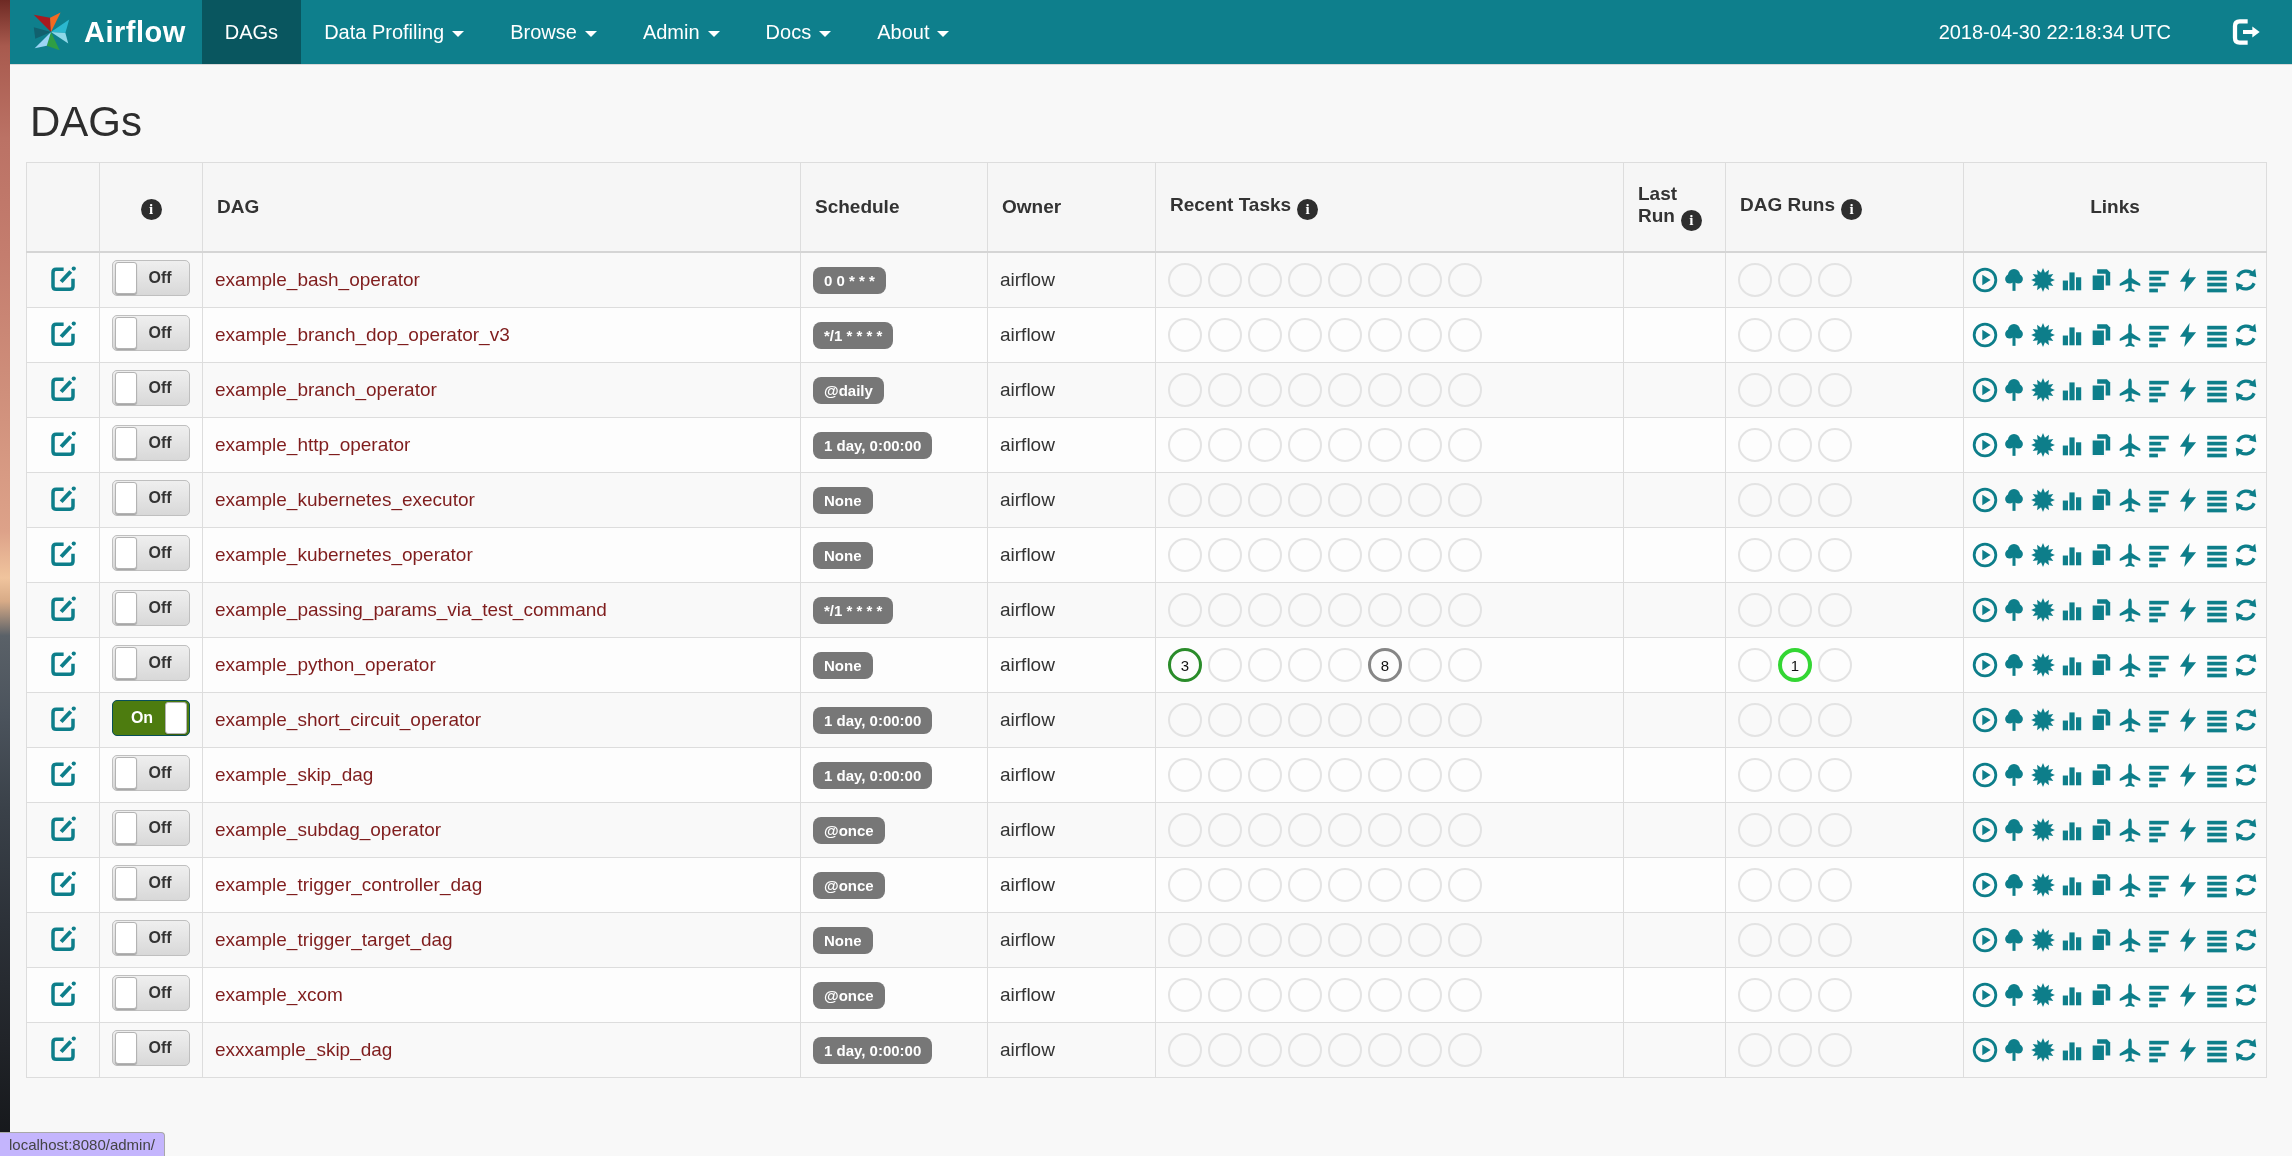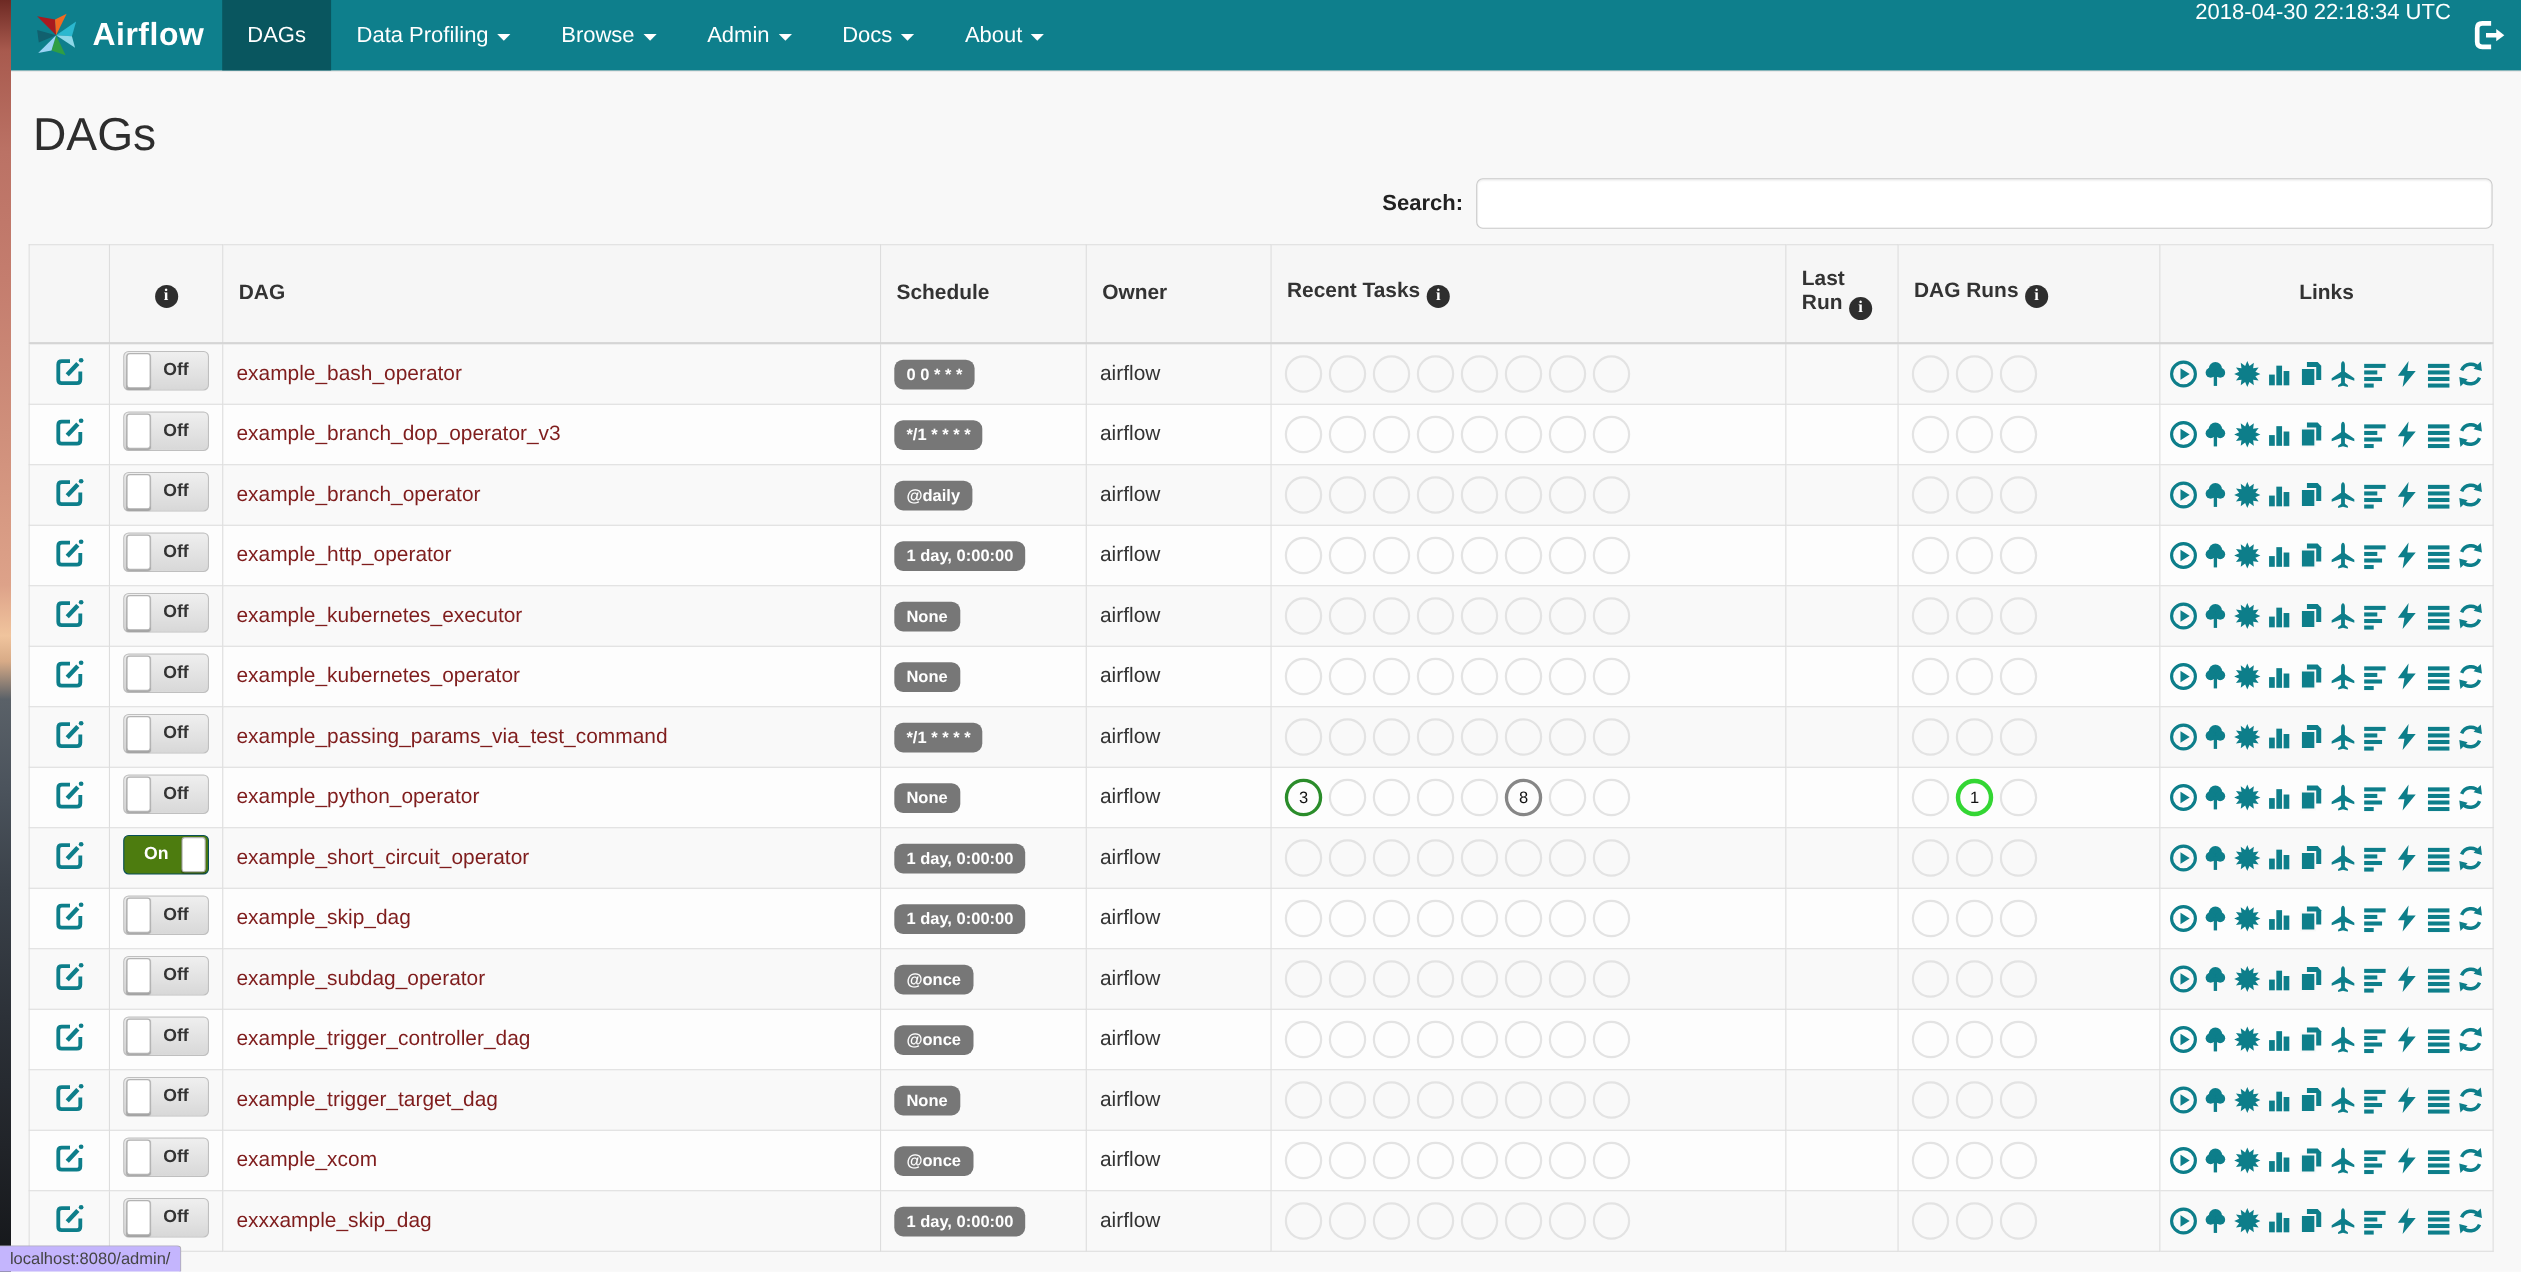"2018-04-30 22:18:34 UTC" .nav-right { align-items: none -> center; gap: 18px -> 58px; padding-right: 14px -> 31px }
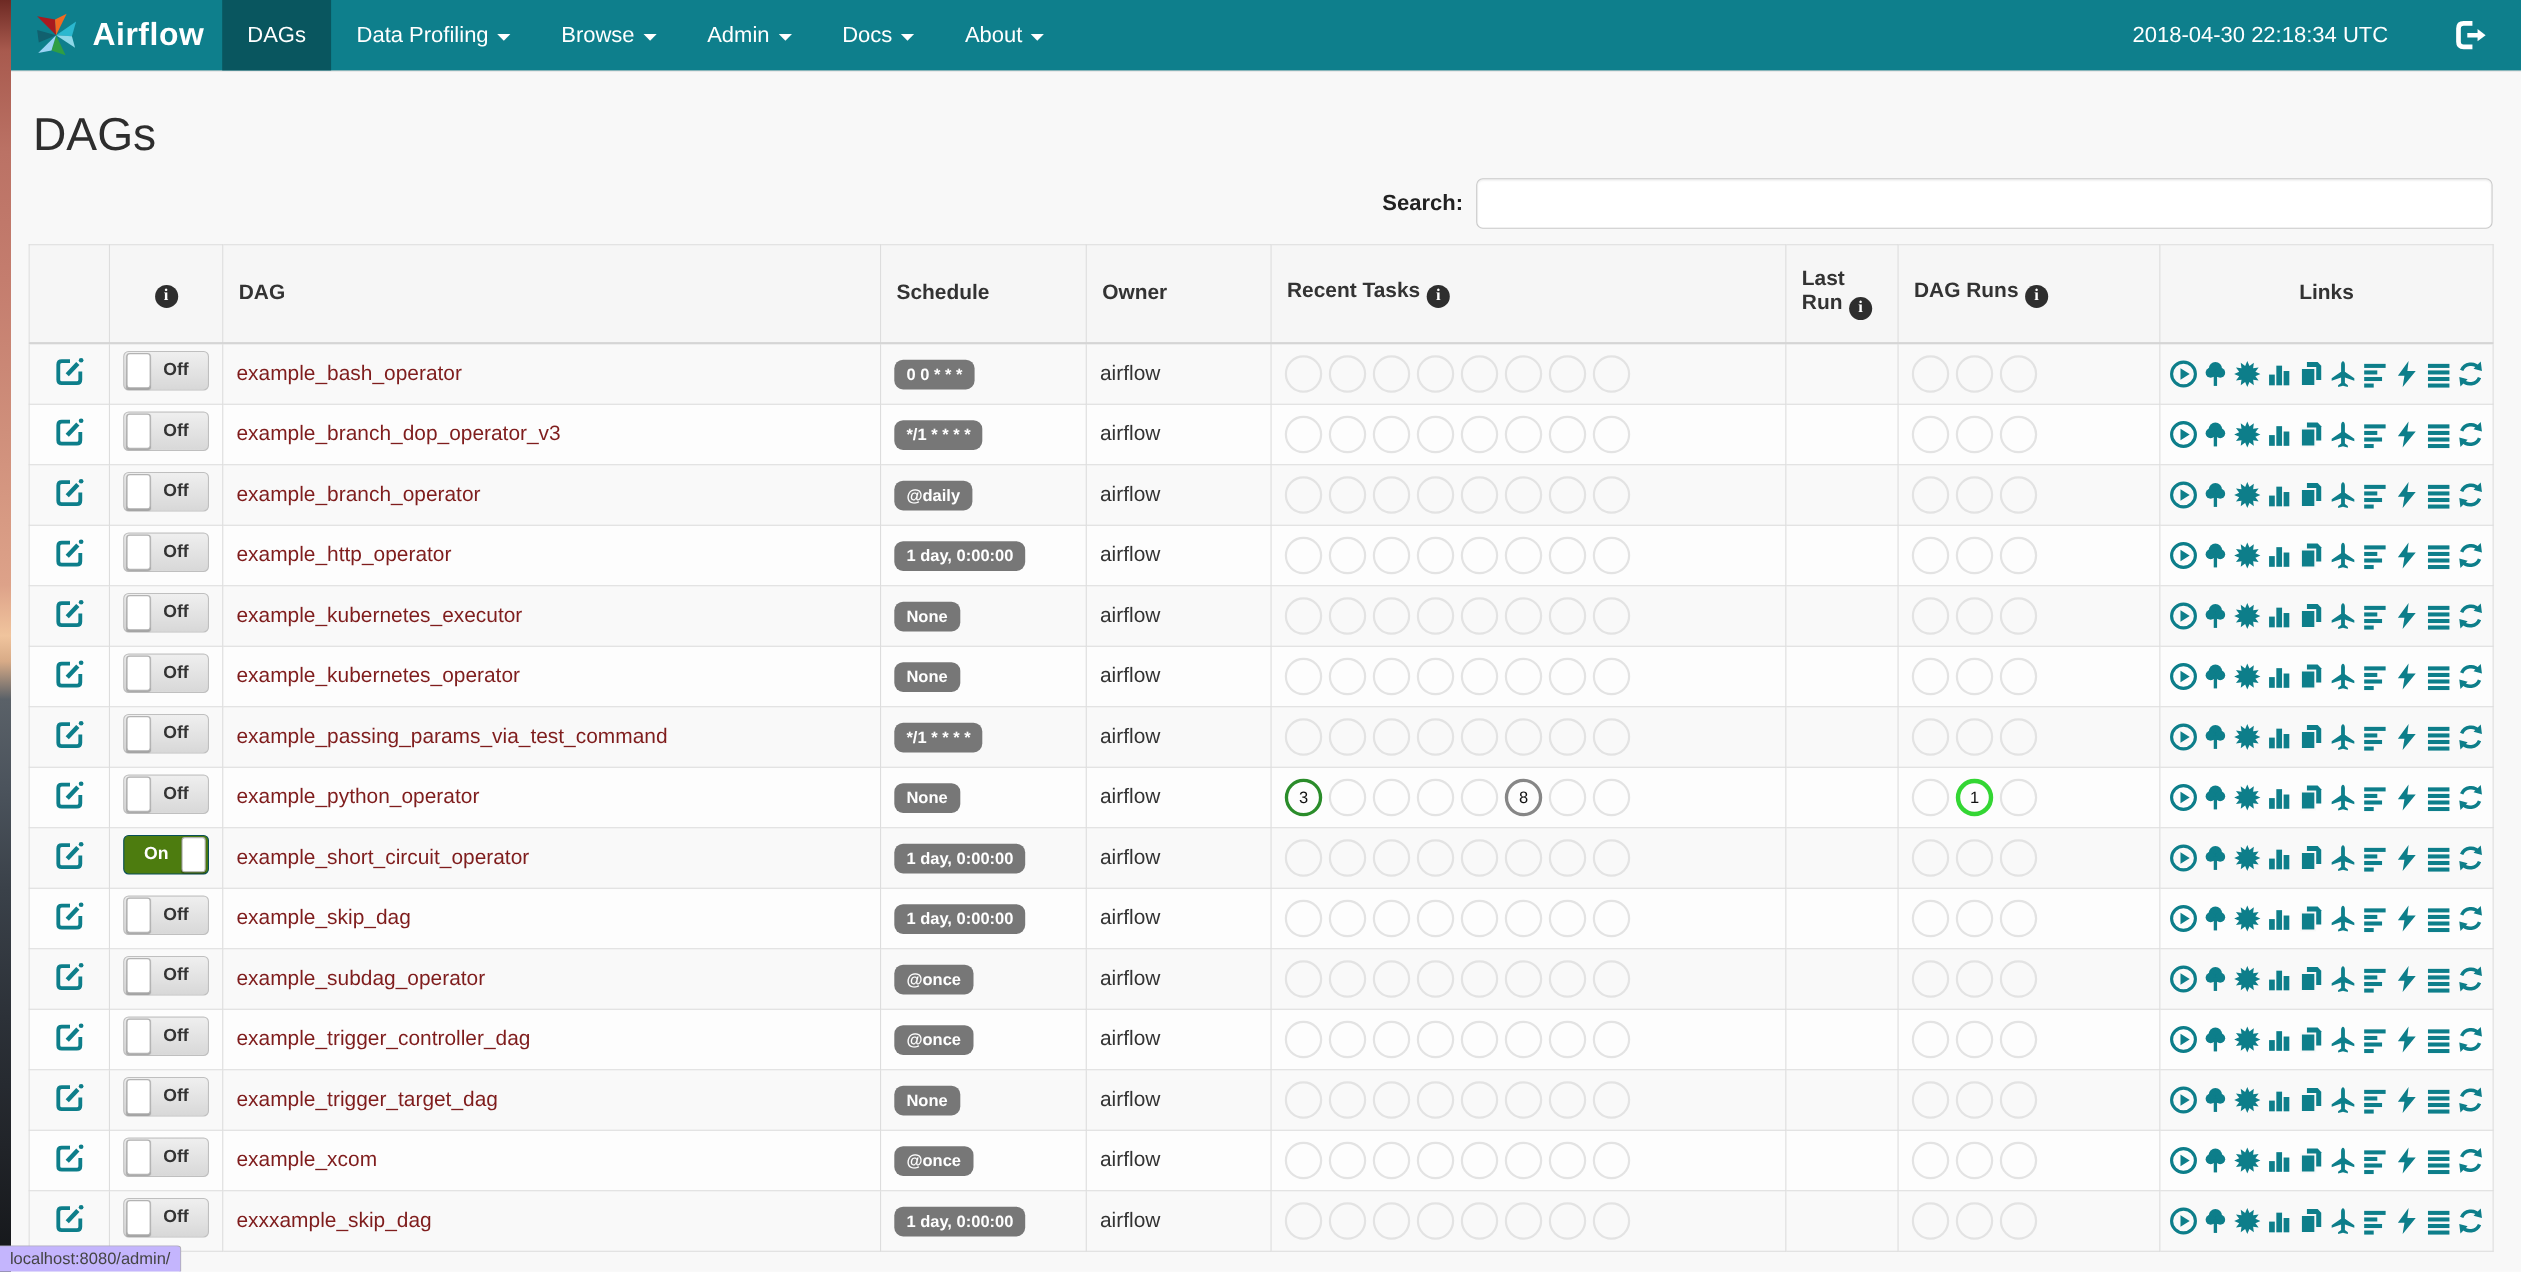"Search:" div.search-row { html: <div> <span>Search:</span> <input> </div> -> none }
